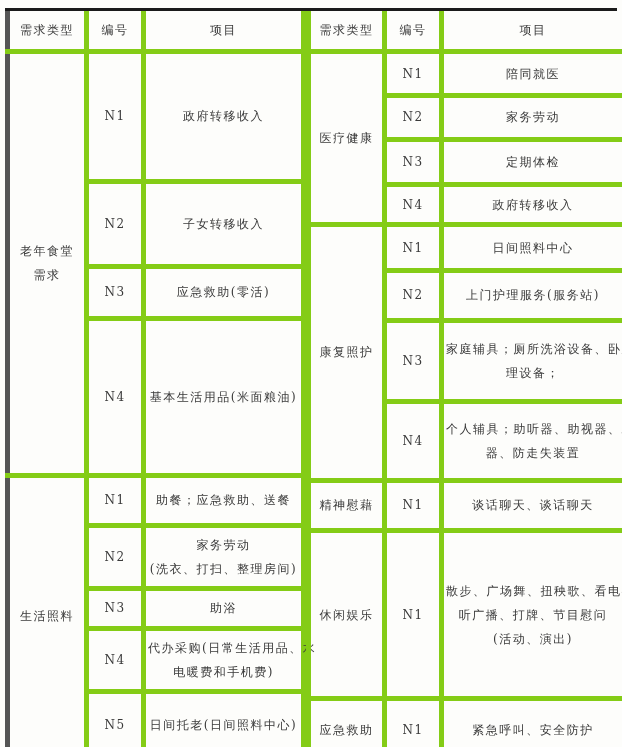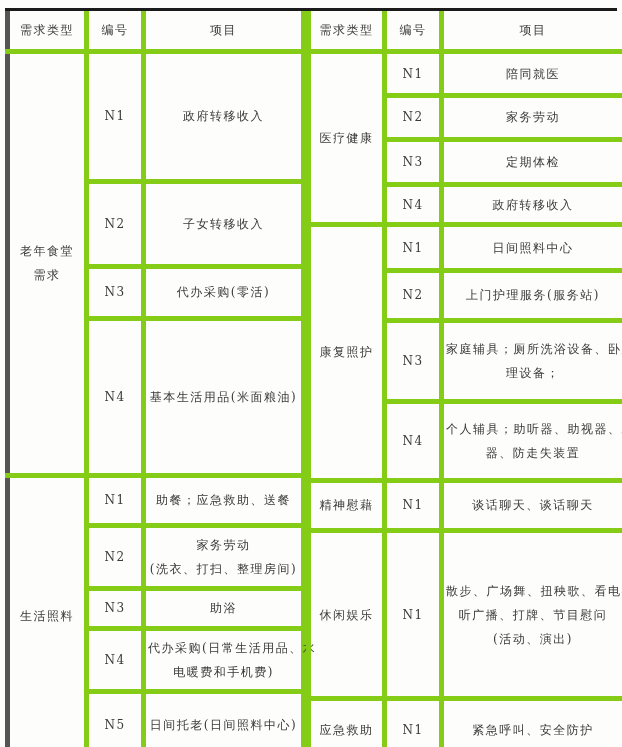"代办采购(零活)" td { text: 代办采购 -> 应急救助 }
